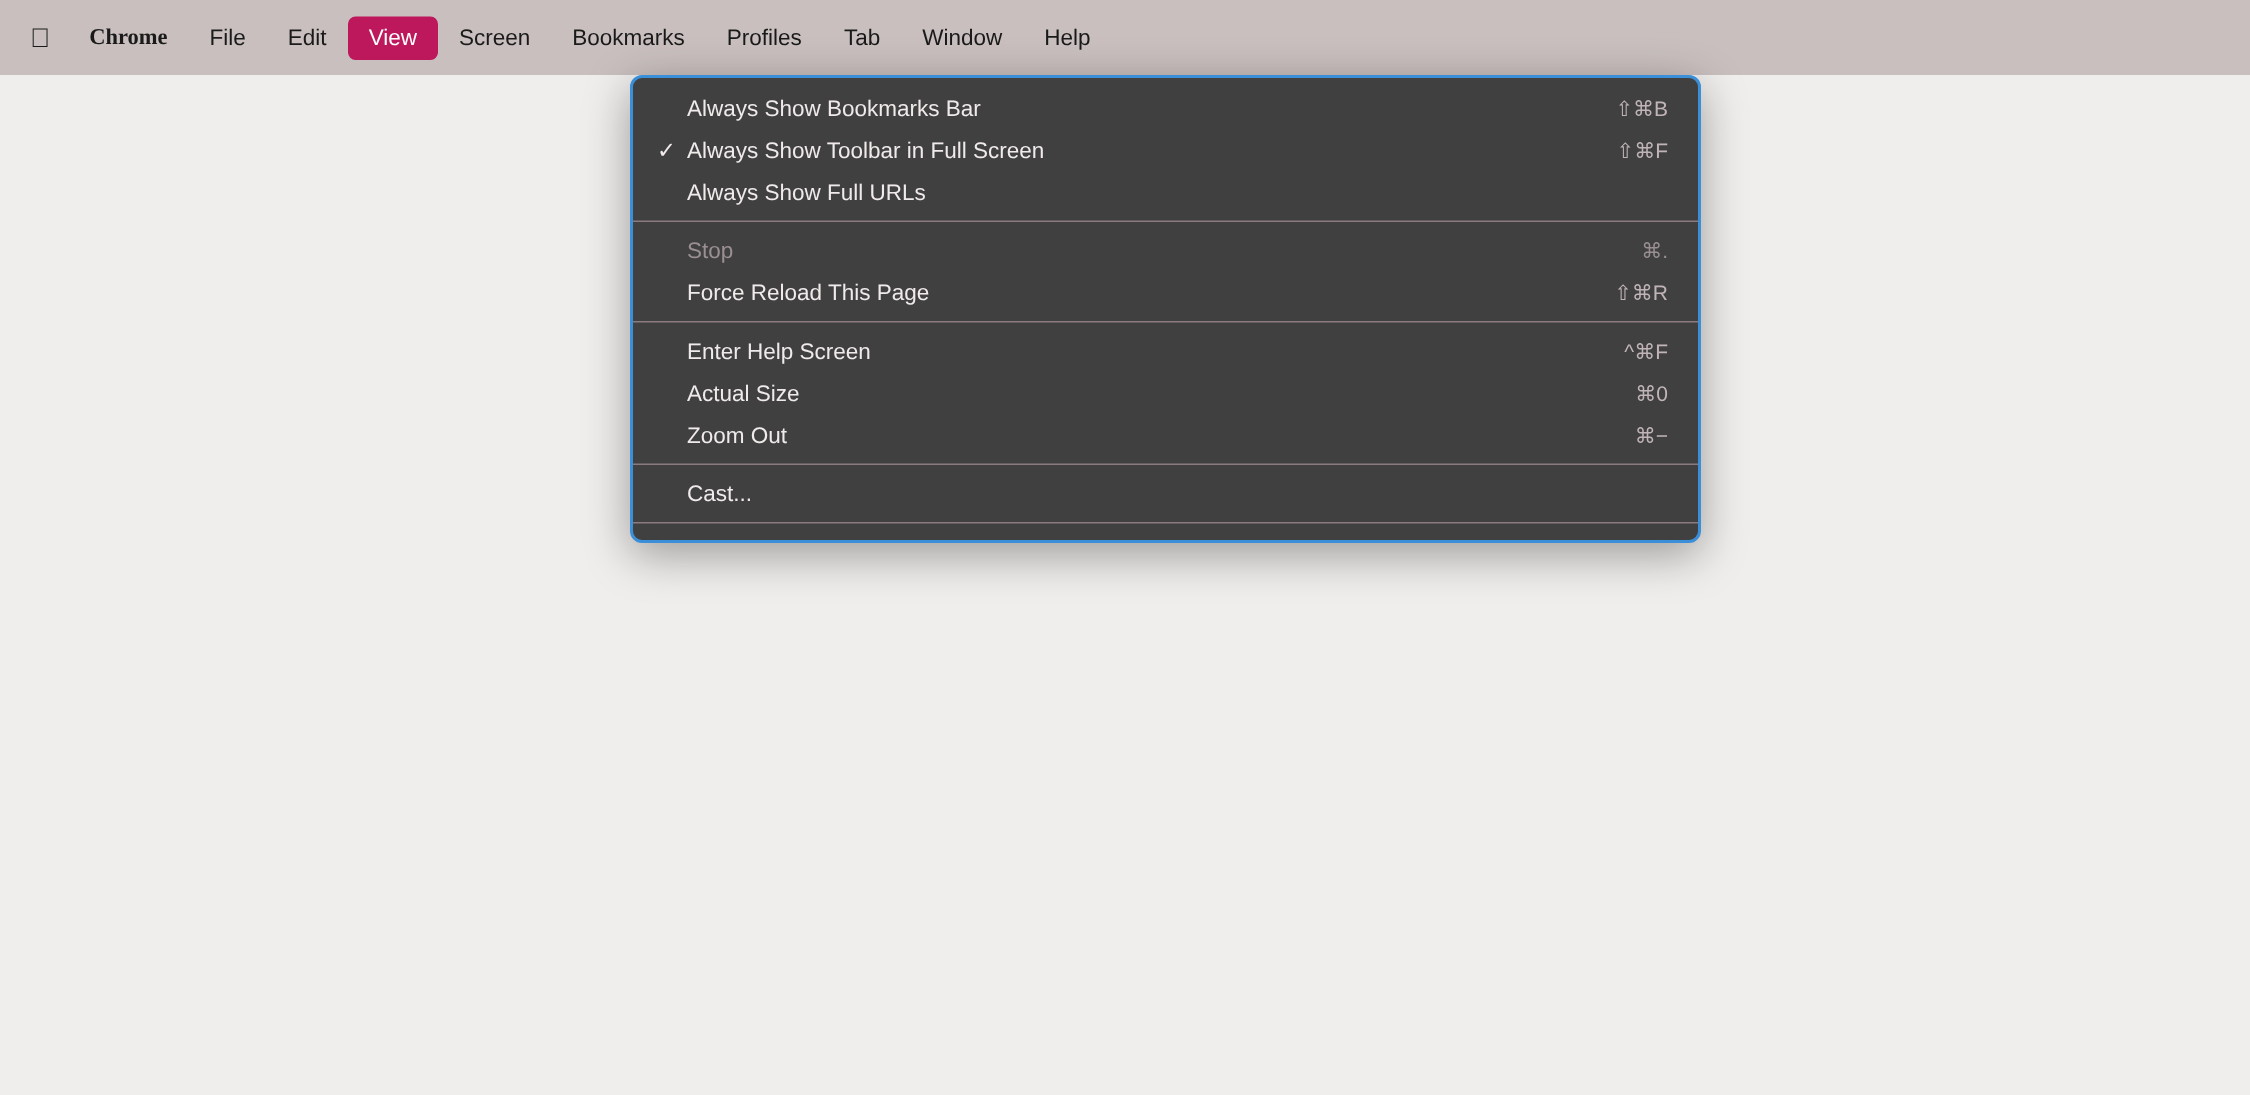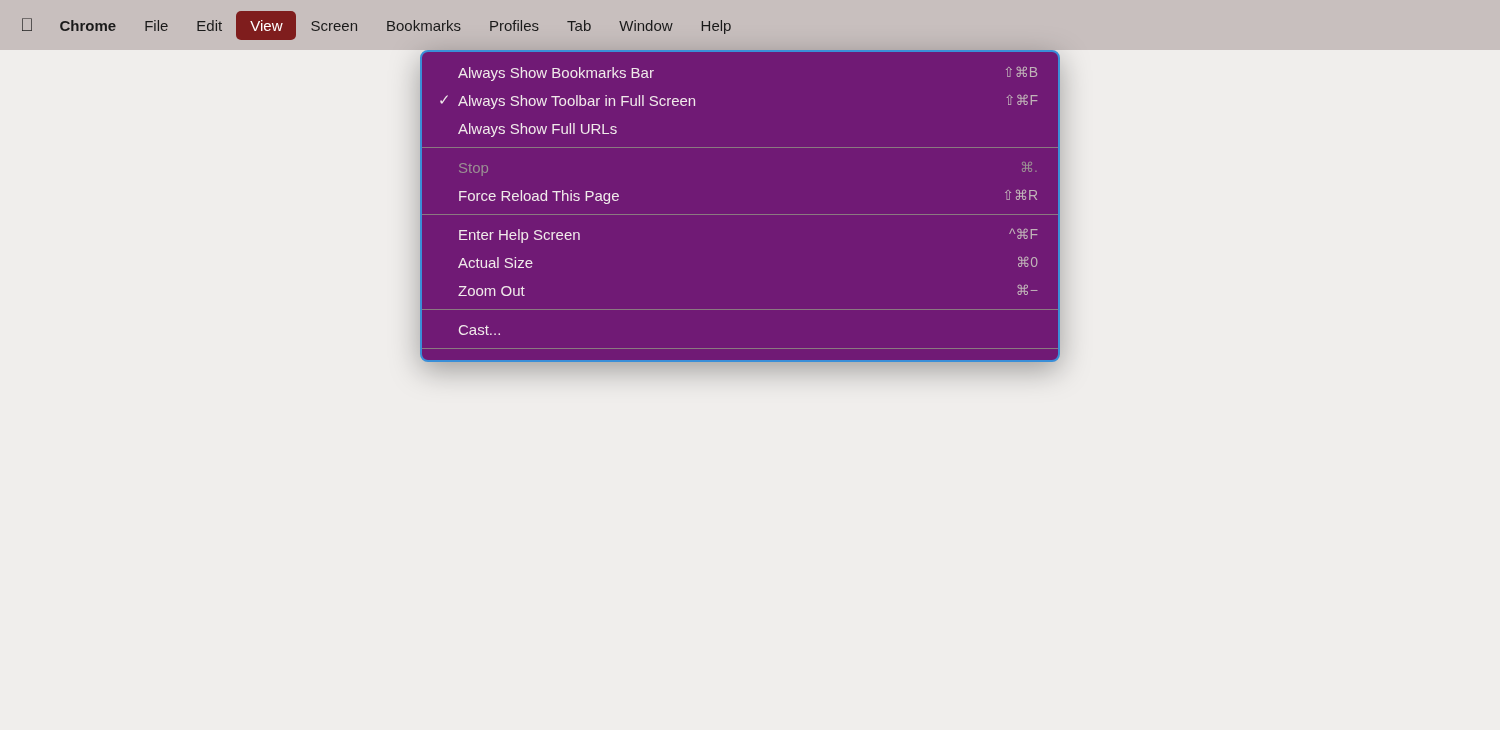"Chrome" .menubar-item.bold { font-family: none -> Liberation Serif, serif }
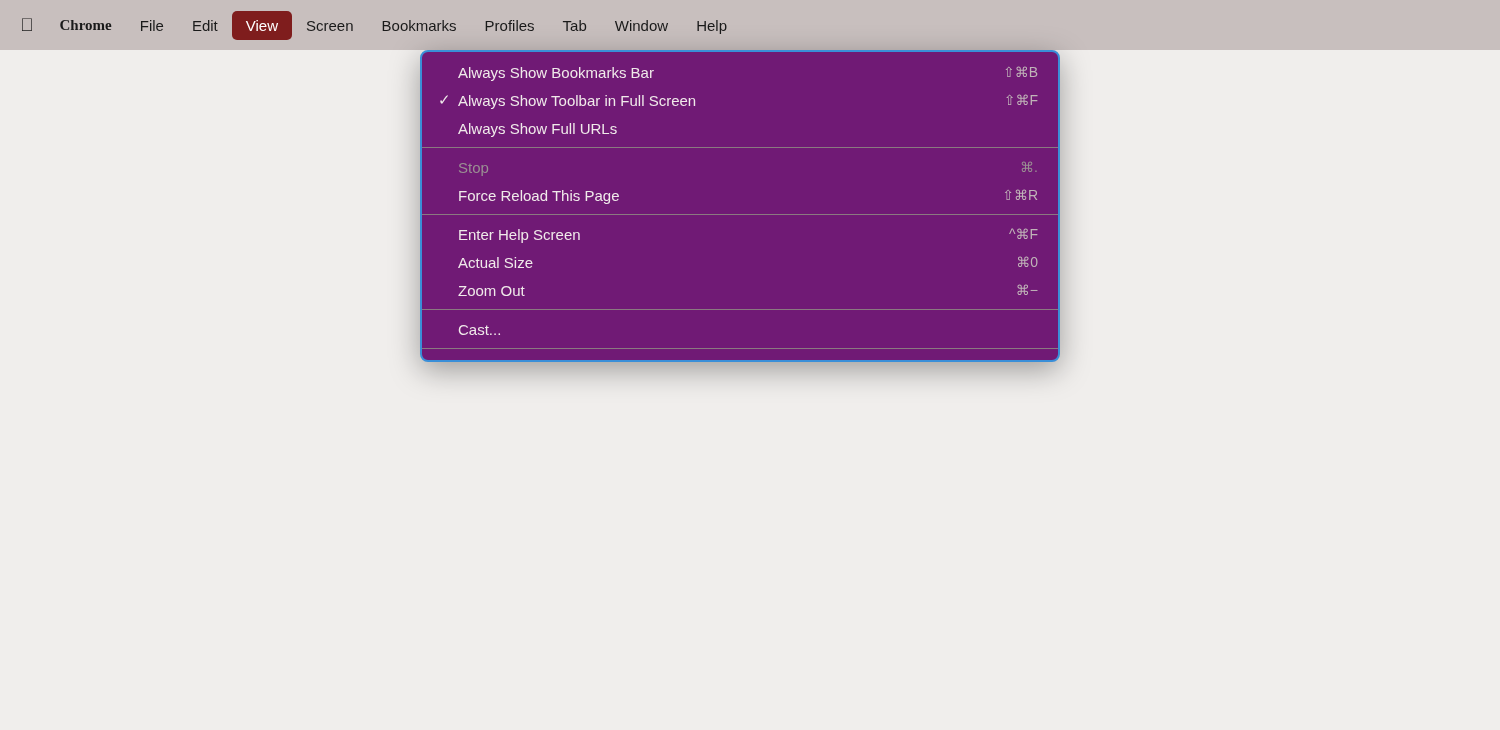"View" .menubar-item.active { background: #7f1d1d -> #be185d }
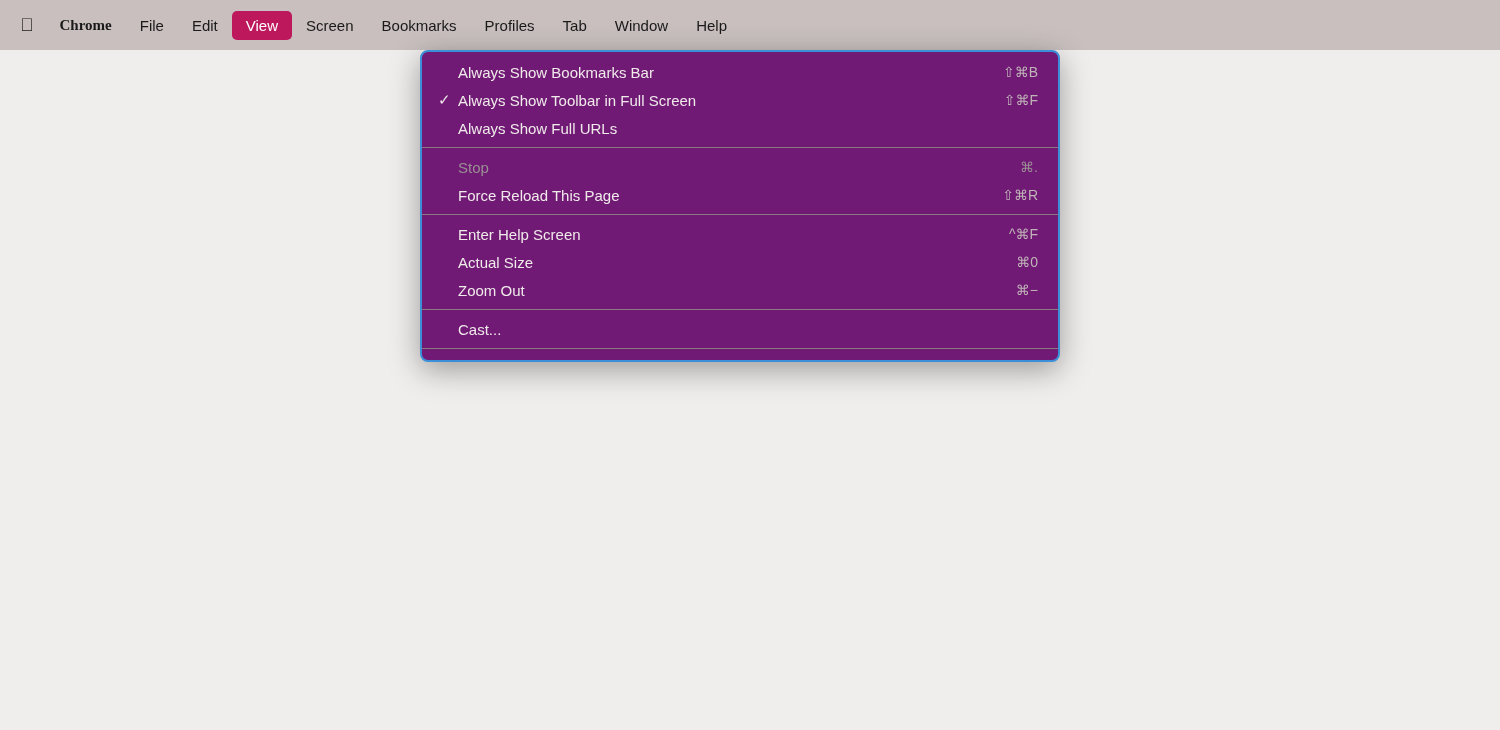"Always Show Bookmarks Bar" .dropdown { background: #701a75 -> #404040; width: 640px -> 714px }
